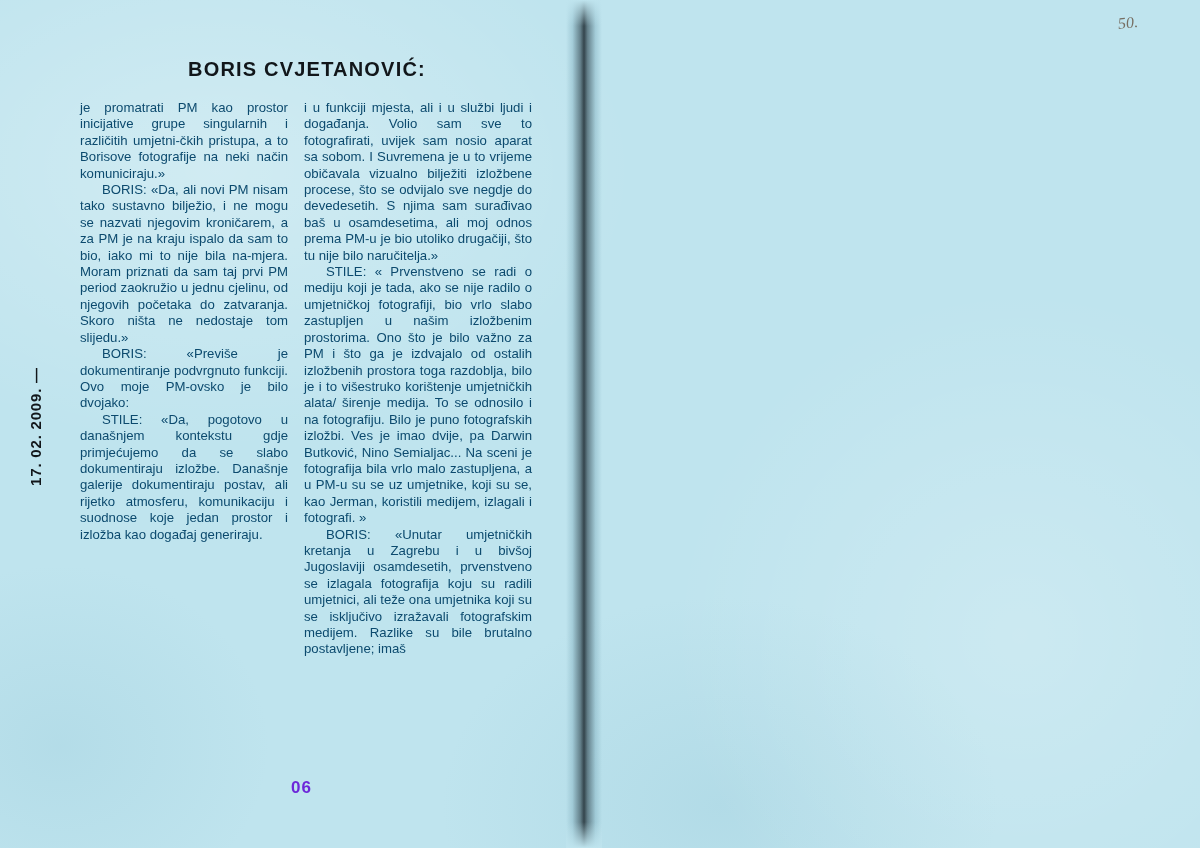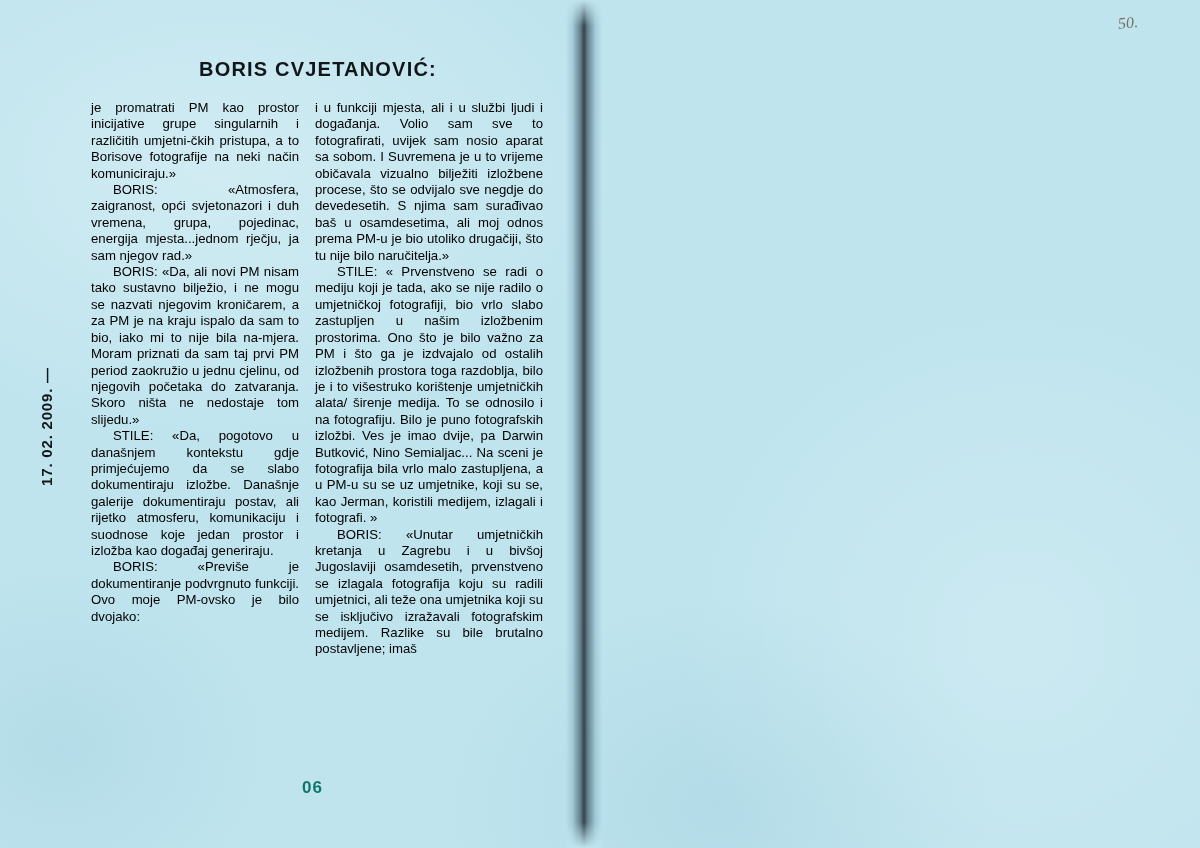"BORIS CVJETANOVIĆ:" .page-left { left: 13px -> 2px }
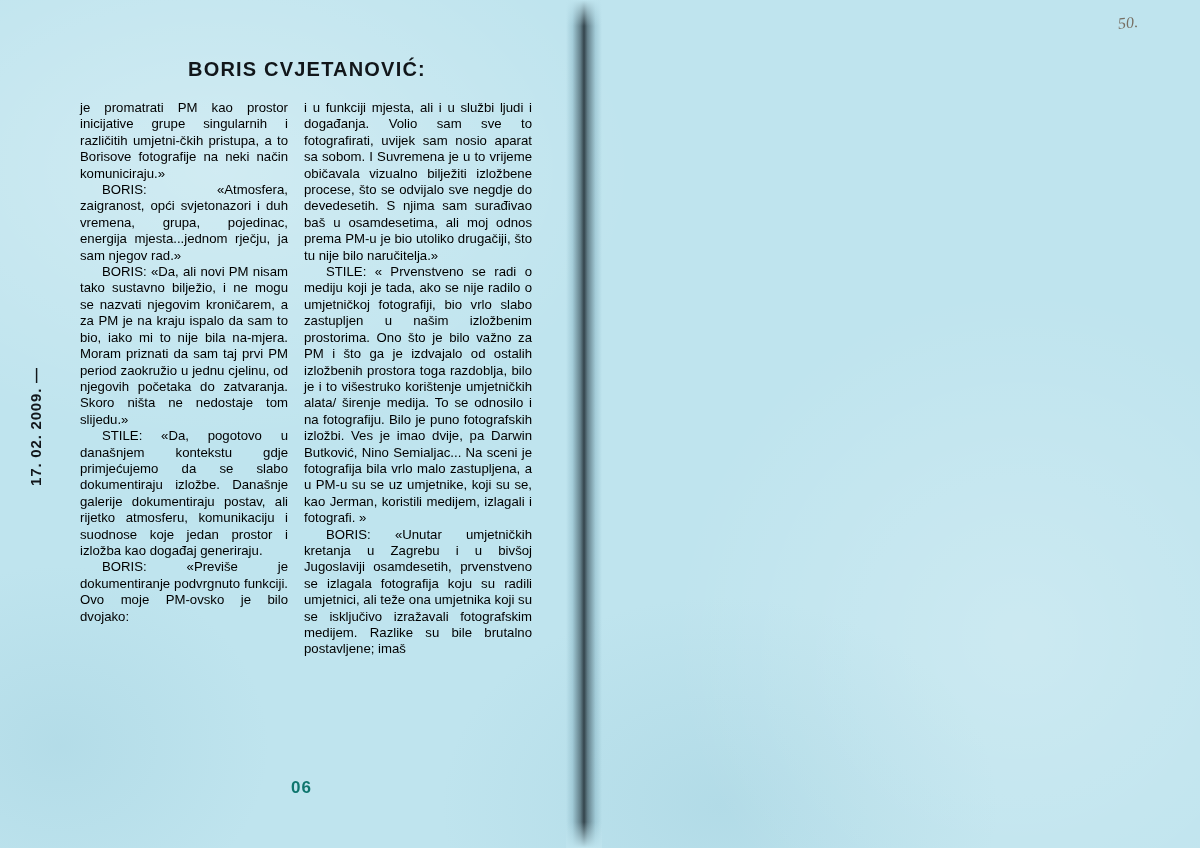"je promatrati PM kao prostor" .col { color: #000000 -> #0c4a6e }
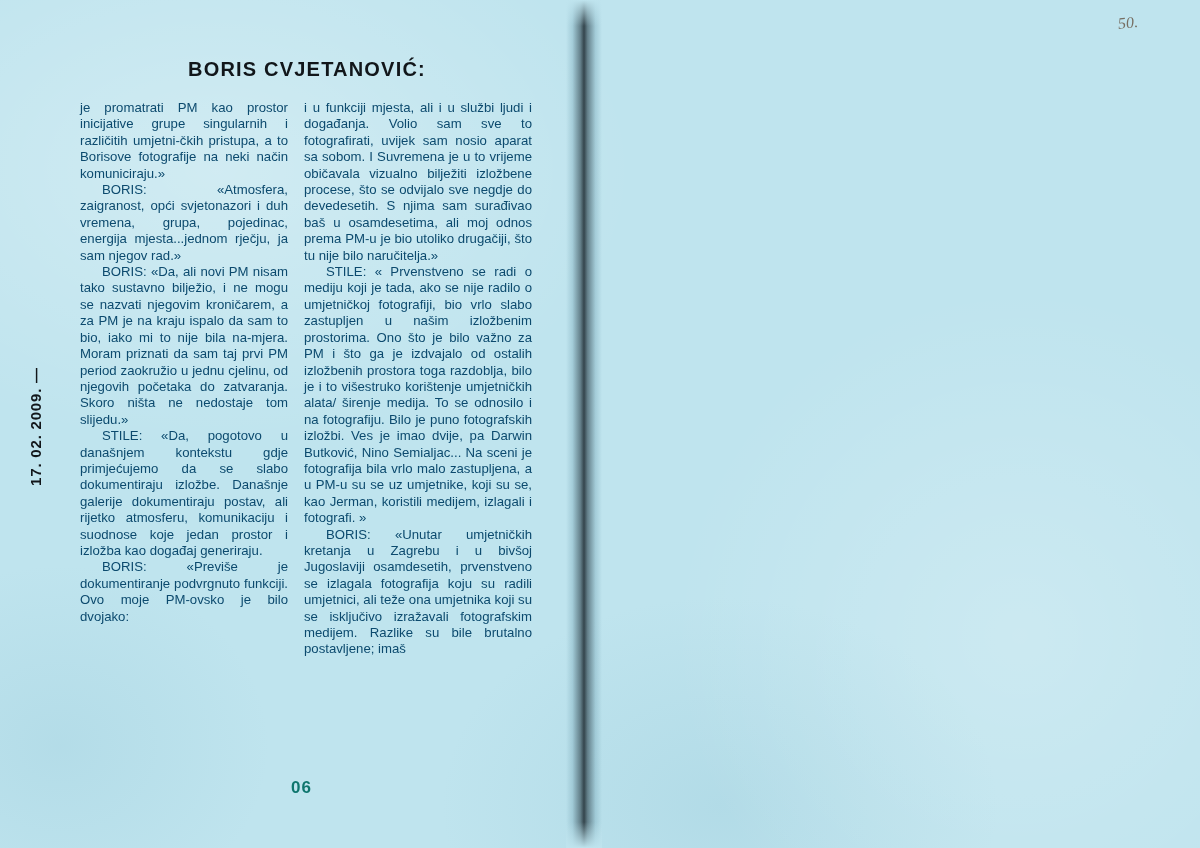"BORIS: «Atmosfera, zaigranost, opći" p { html: <p>BORIS: «Atmosfera, zaigranost, opći svjetonazori i duh vremena, grupa, pojedinac, energija mjesta...jednom rječju, ja sam njegov rad.»</p> -> none }
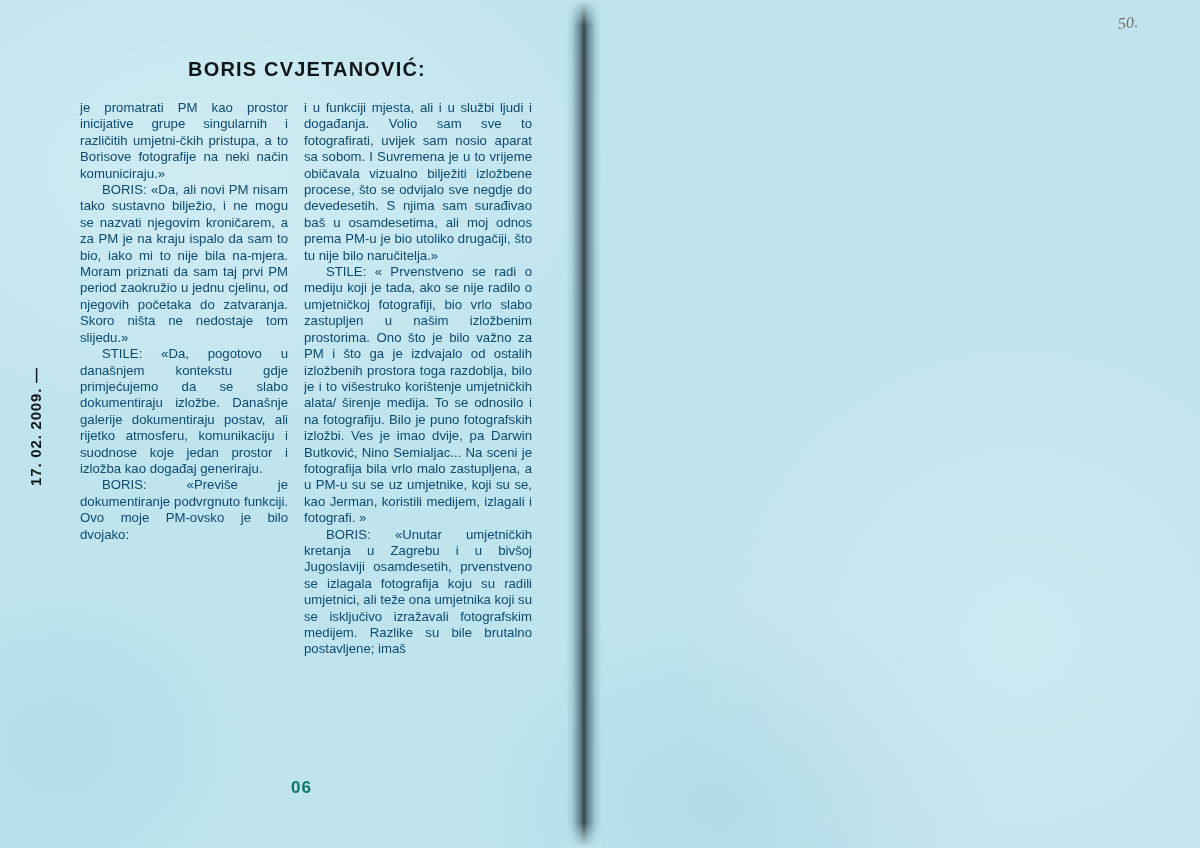"STILE: «Da, pogotovo u današnjem" p { order: before "BORIS: «Previše je dokumentiranje" -> after "BORIS: «Previše je dokumentiranje" }
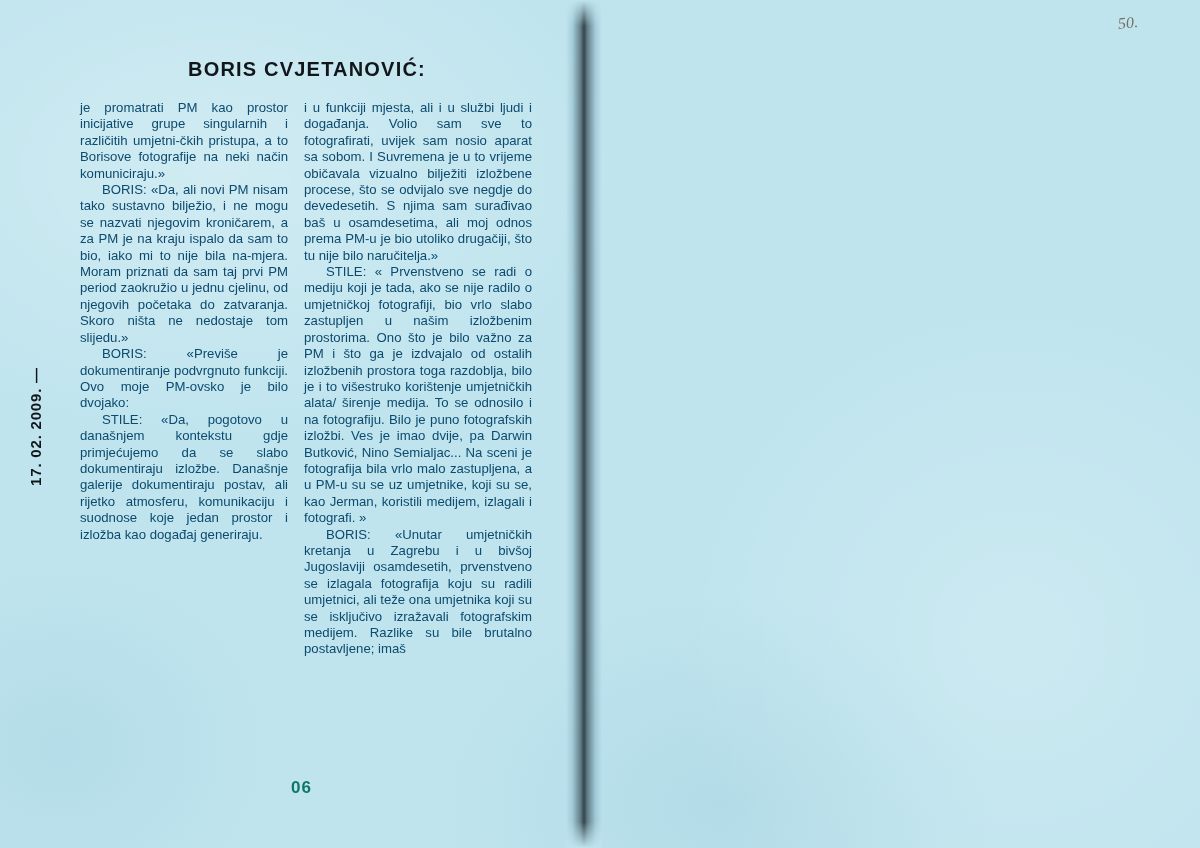"06" .folio { color: #0f766e -> #6d28d9 }
